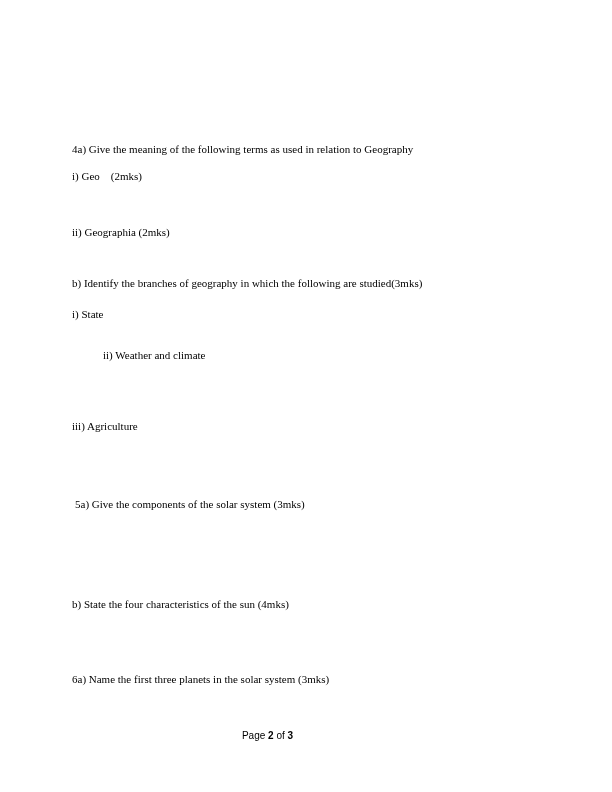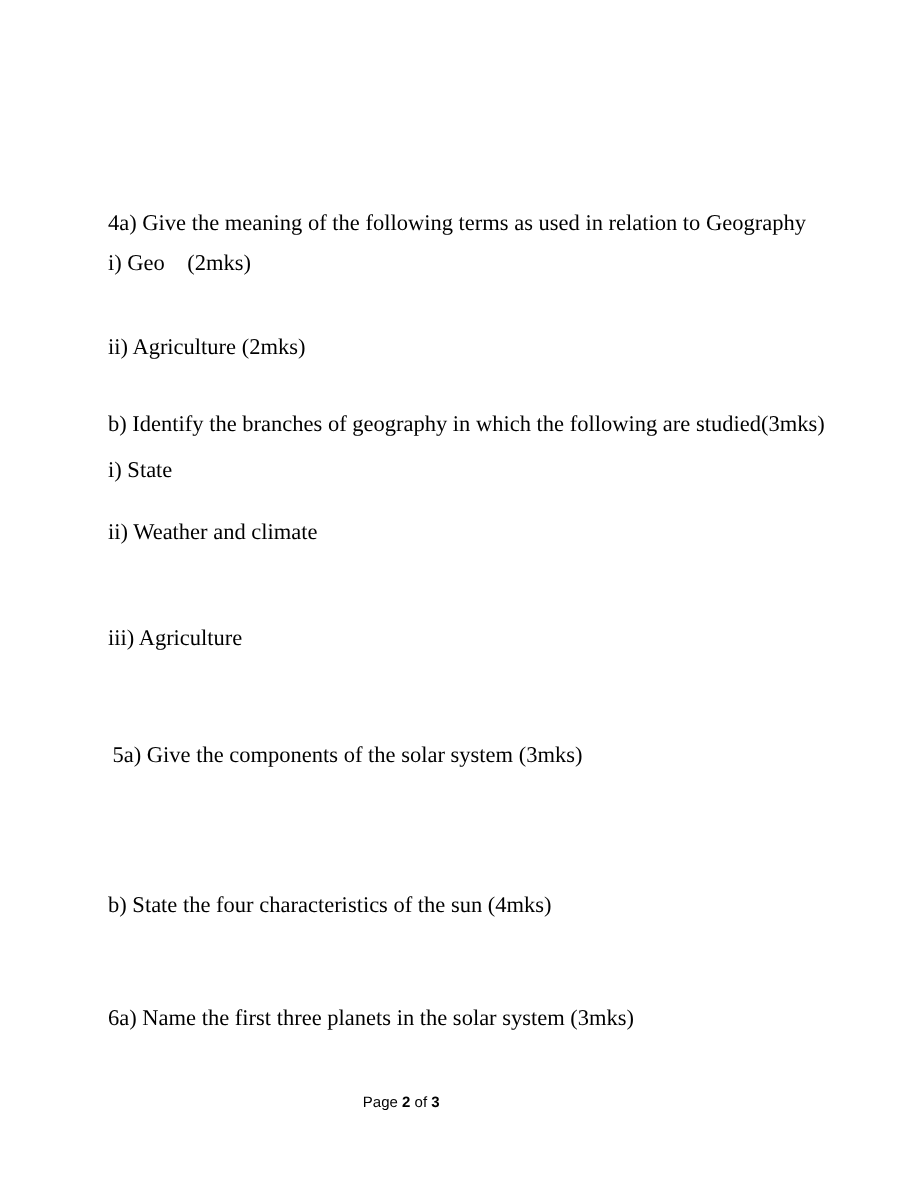"4a) Give the meaning of" .line { font-size: 15px -> 11px }
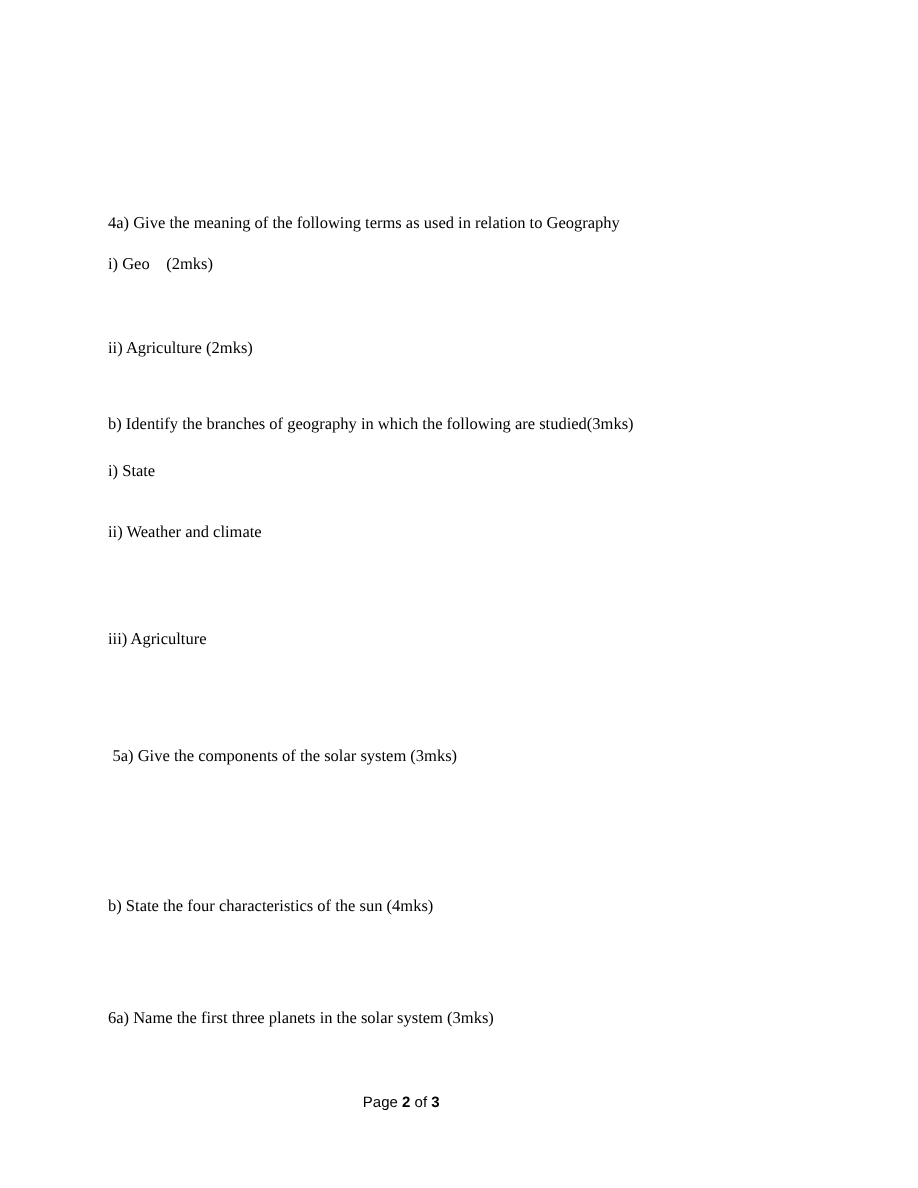"ii) Agriculture (2mks)" div.line { text: Agriculture -> Geographia }
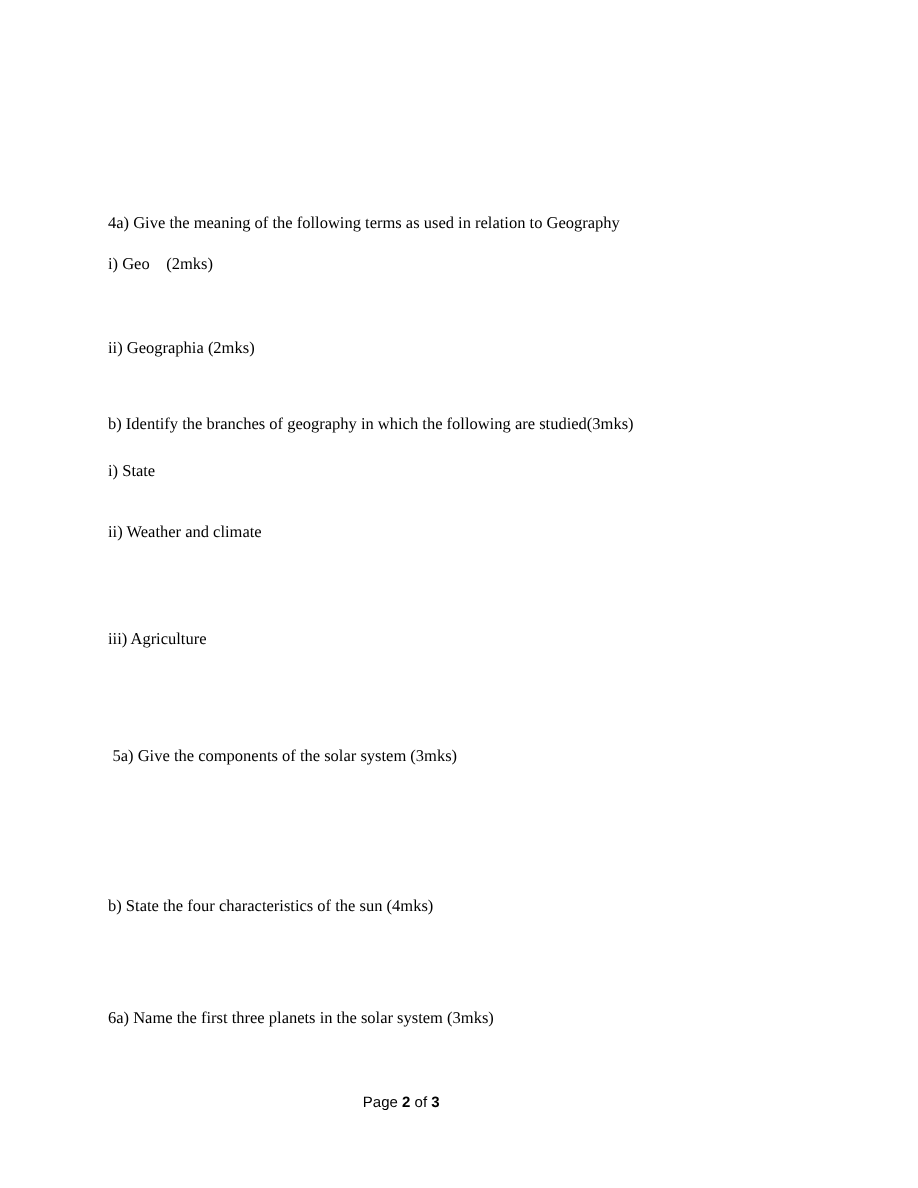"ii) Weather and climate" div.line { margin-left: none -> 31px }
